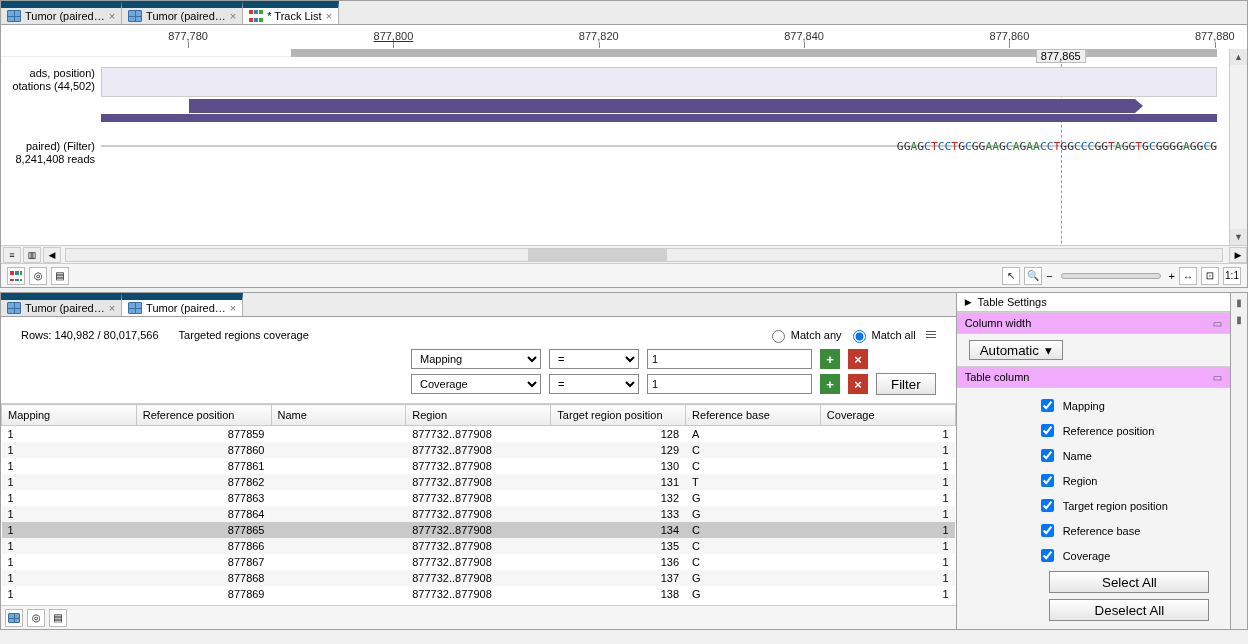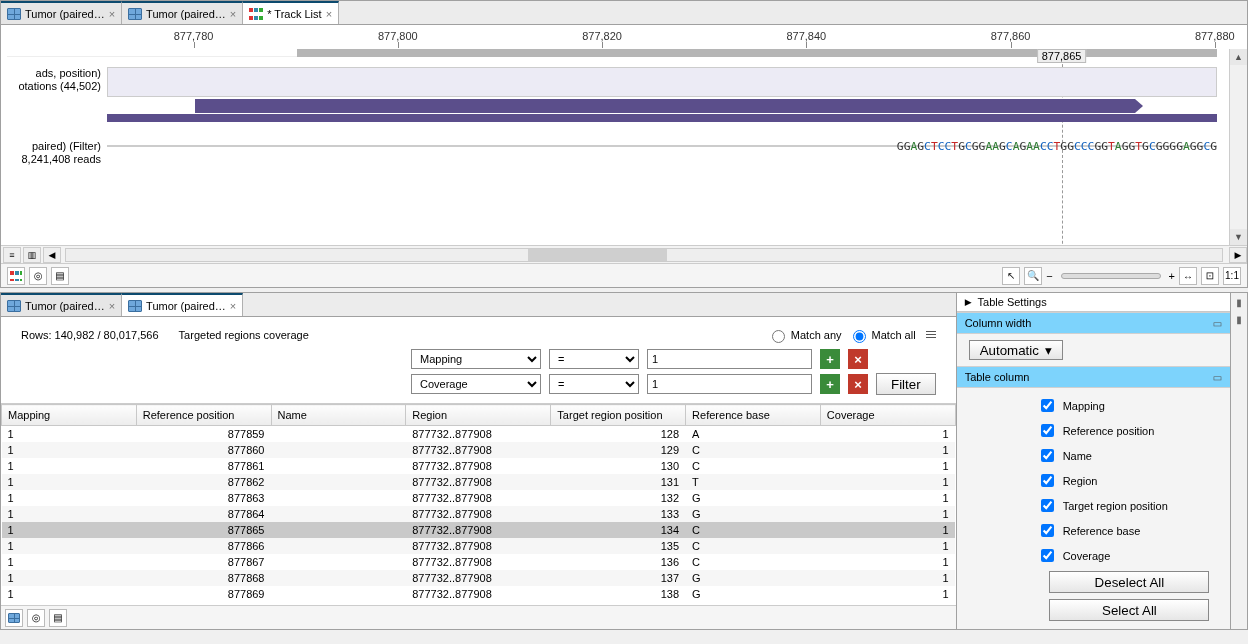"Tumor (paired…" .tab { border-top: 2px solid #0c4a6e -> 7px solid #0c4a6e }
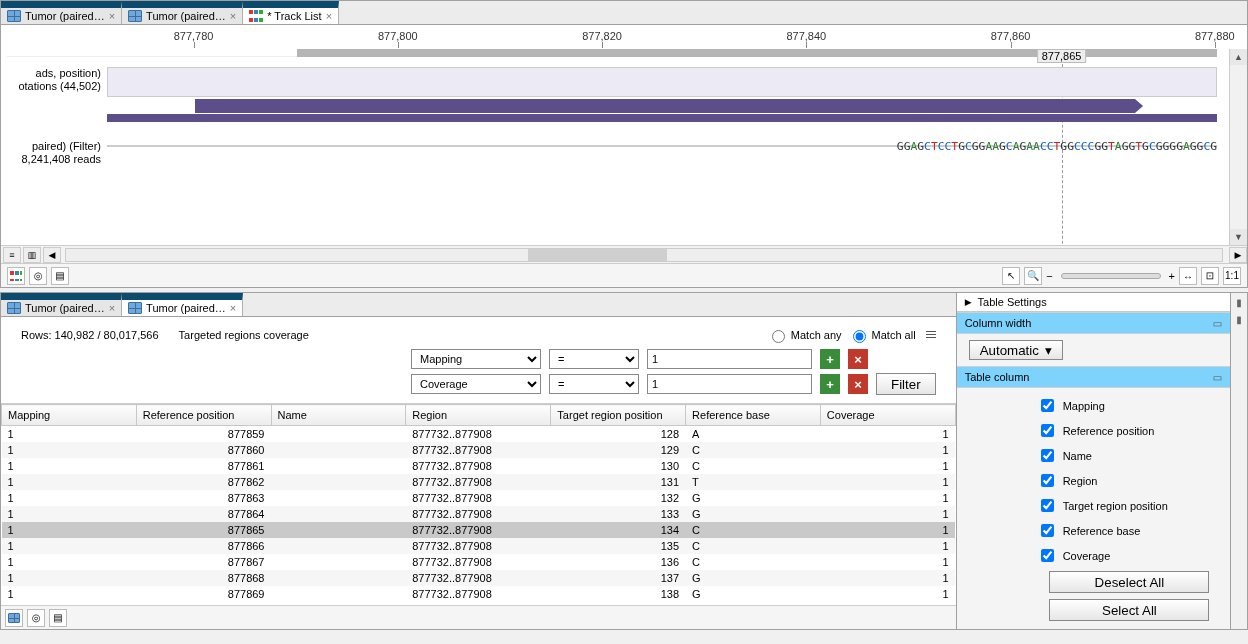"877,780" .track-viewport { margin-left: 6px -> none }
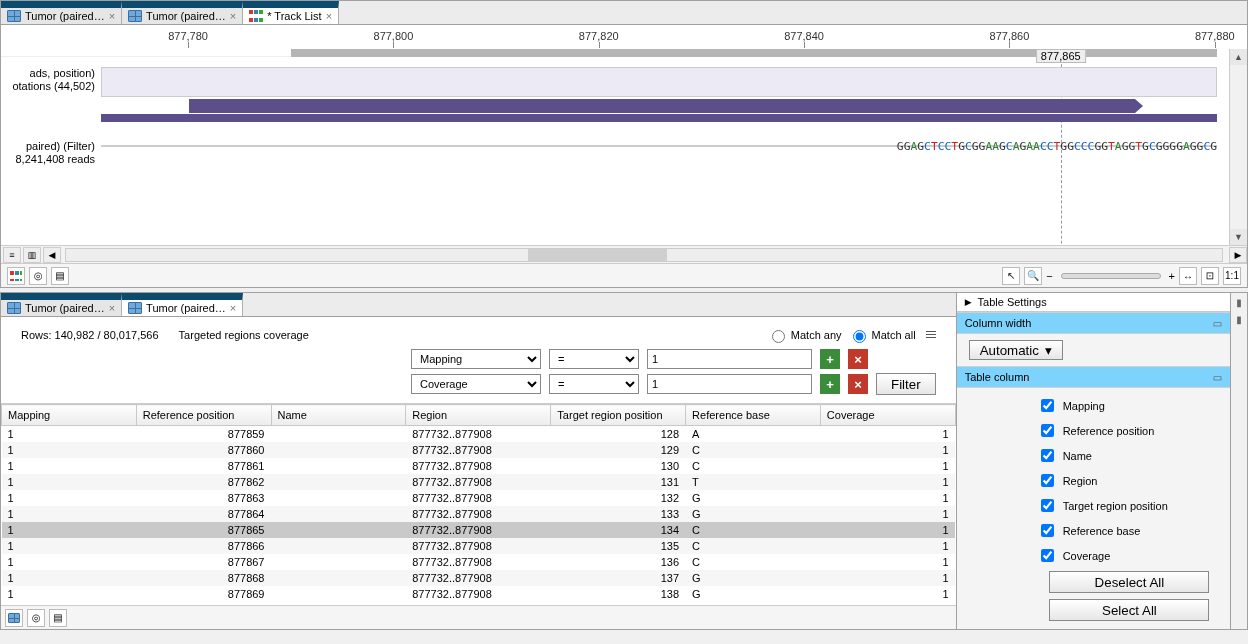"877,800" div.ruler-label { text-decoration: none -> underline }
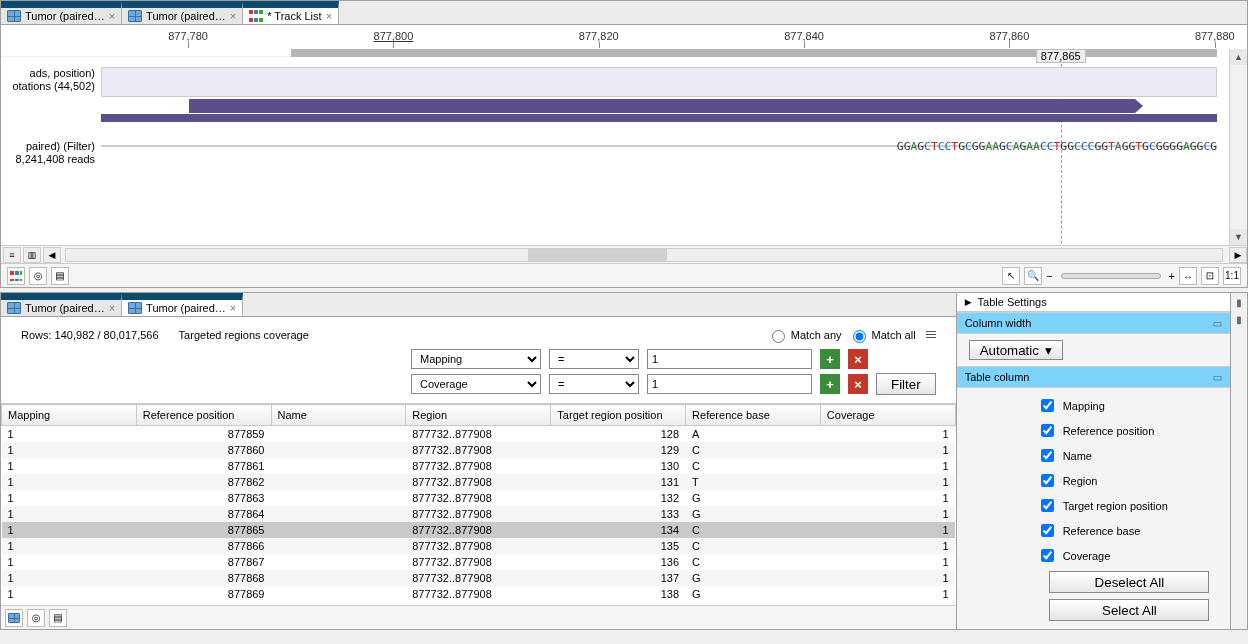"Column width" .section-title { background: #7dd3fc -> #f0abfc }
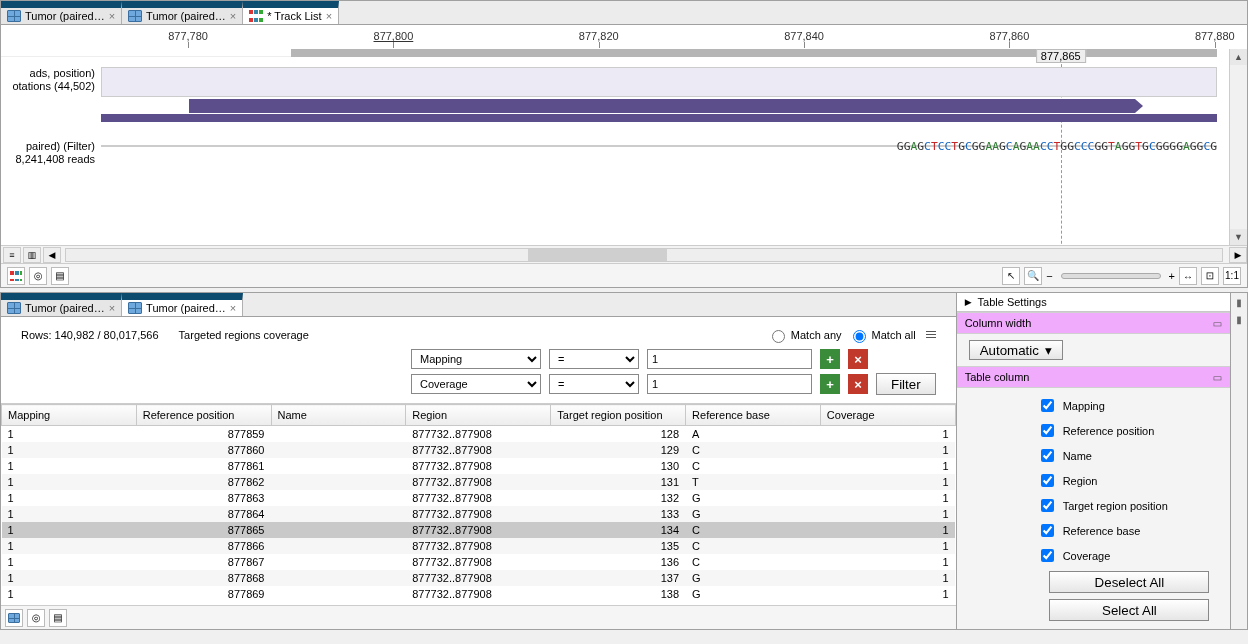"Deselect All" button.wide-btn { order: before "Select All" -> after "Select All" }
